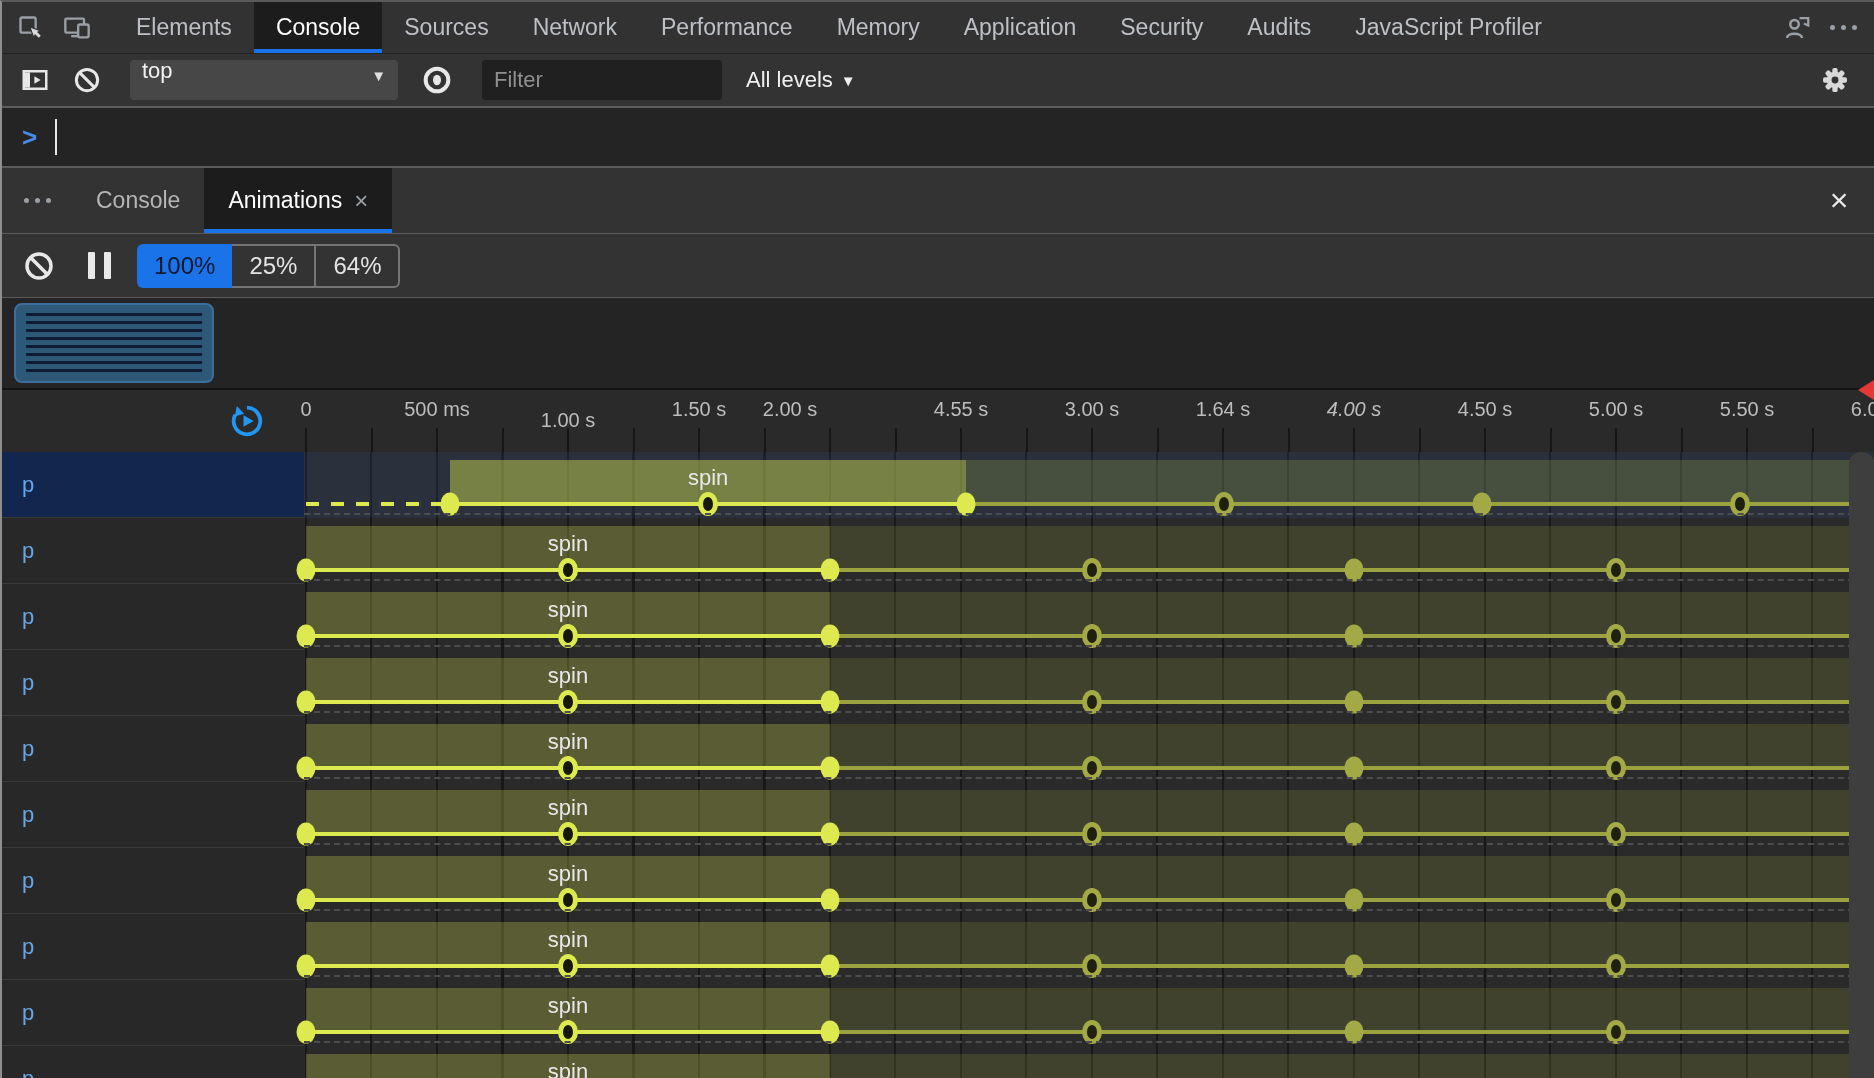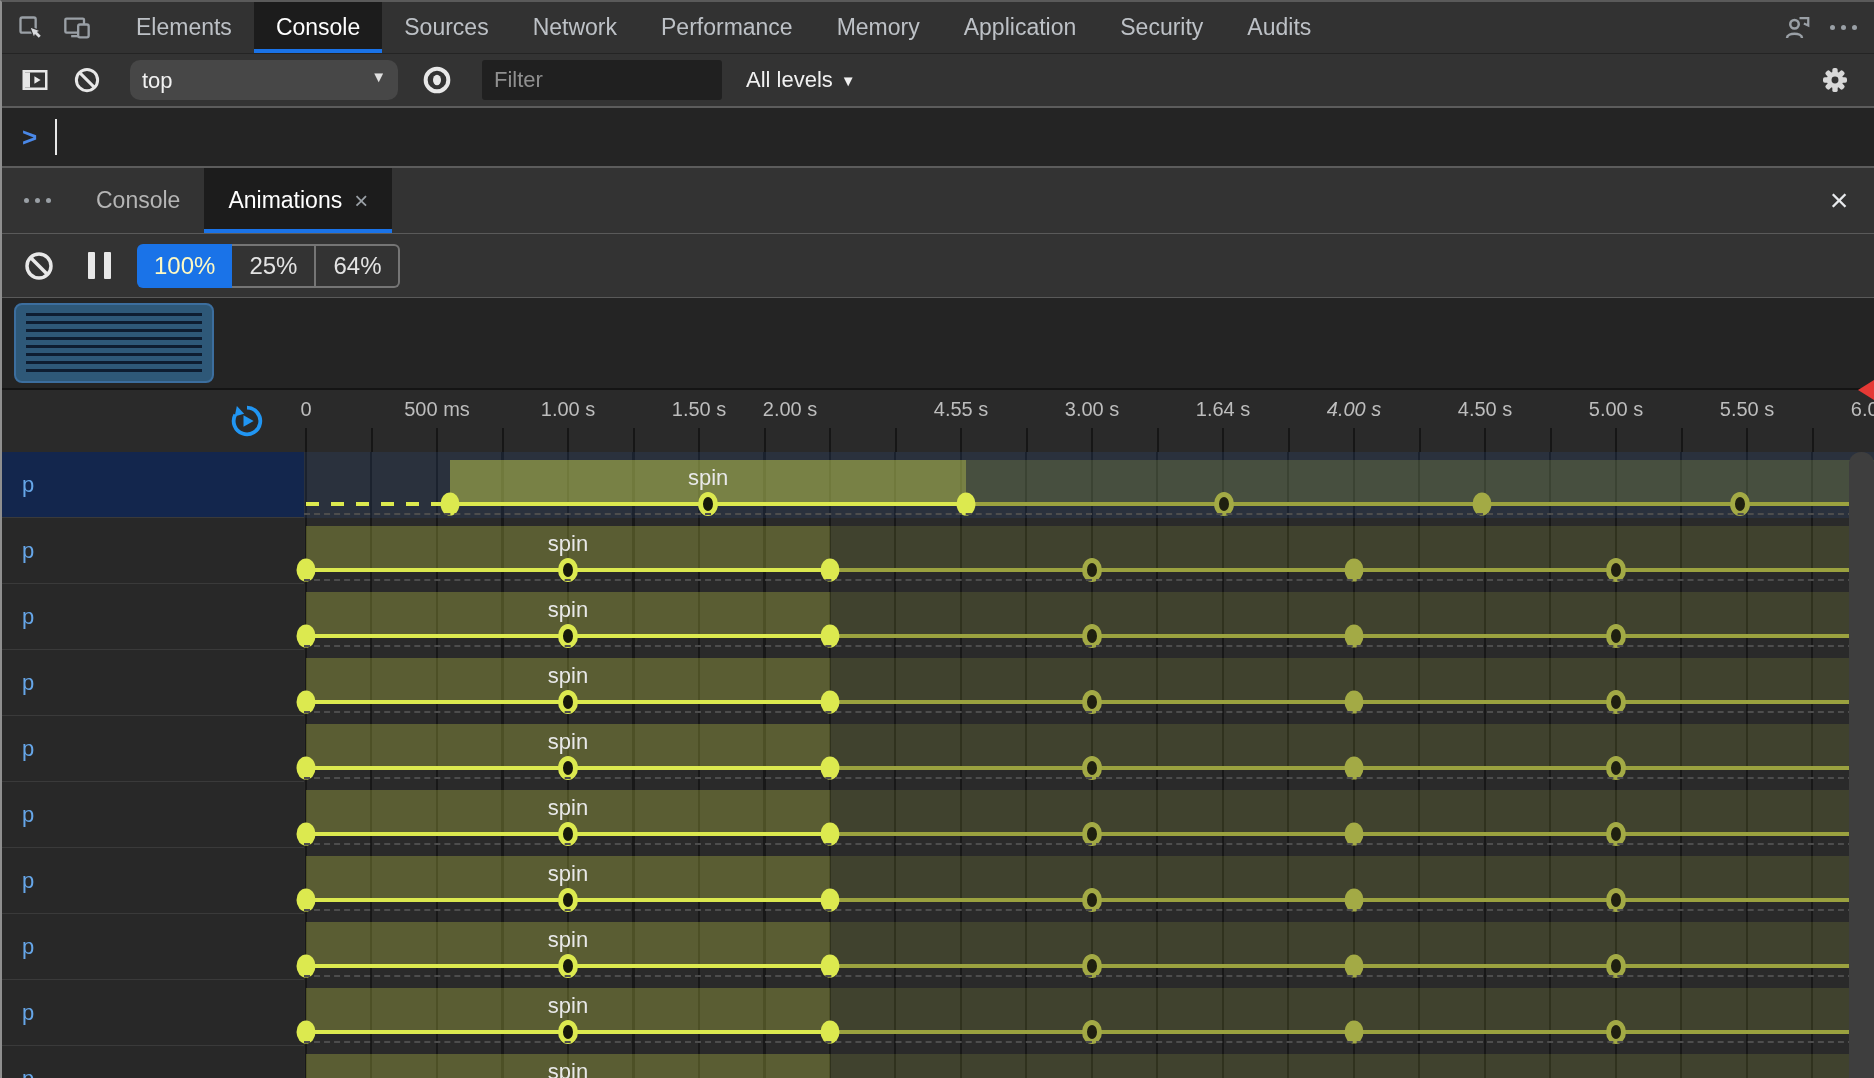"JavaScript Profiler" div.tab { html: none -> <div> <span>JavaScript Profiler</span> </div> }
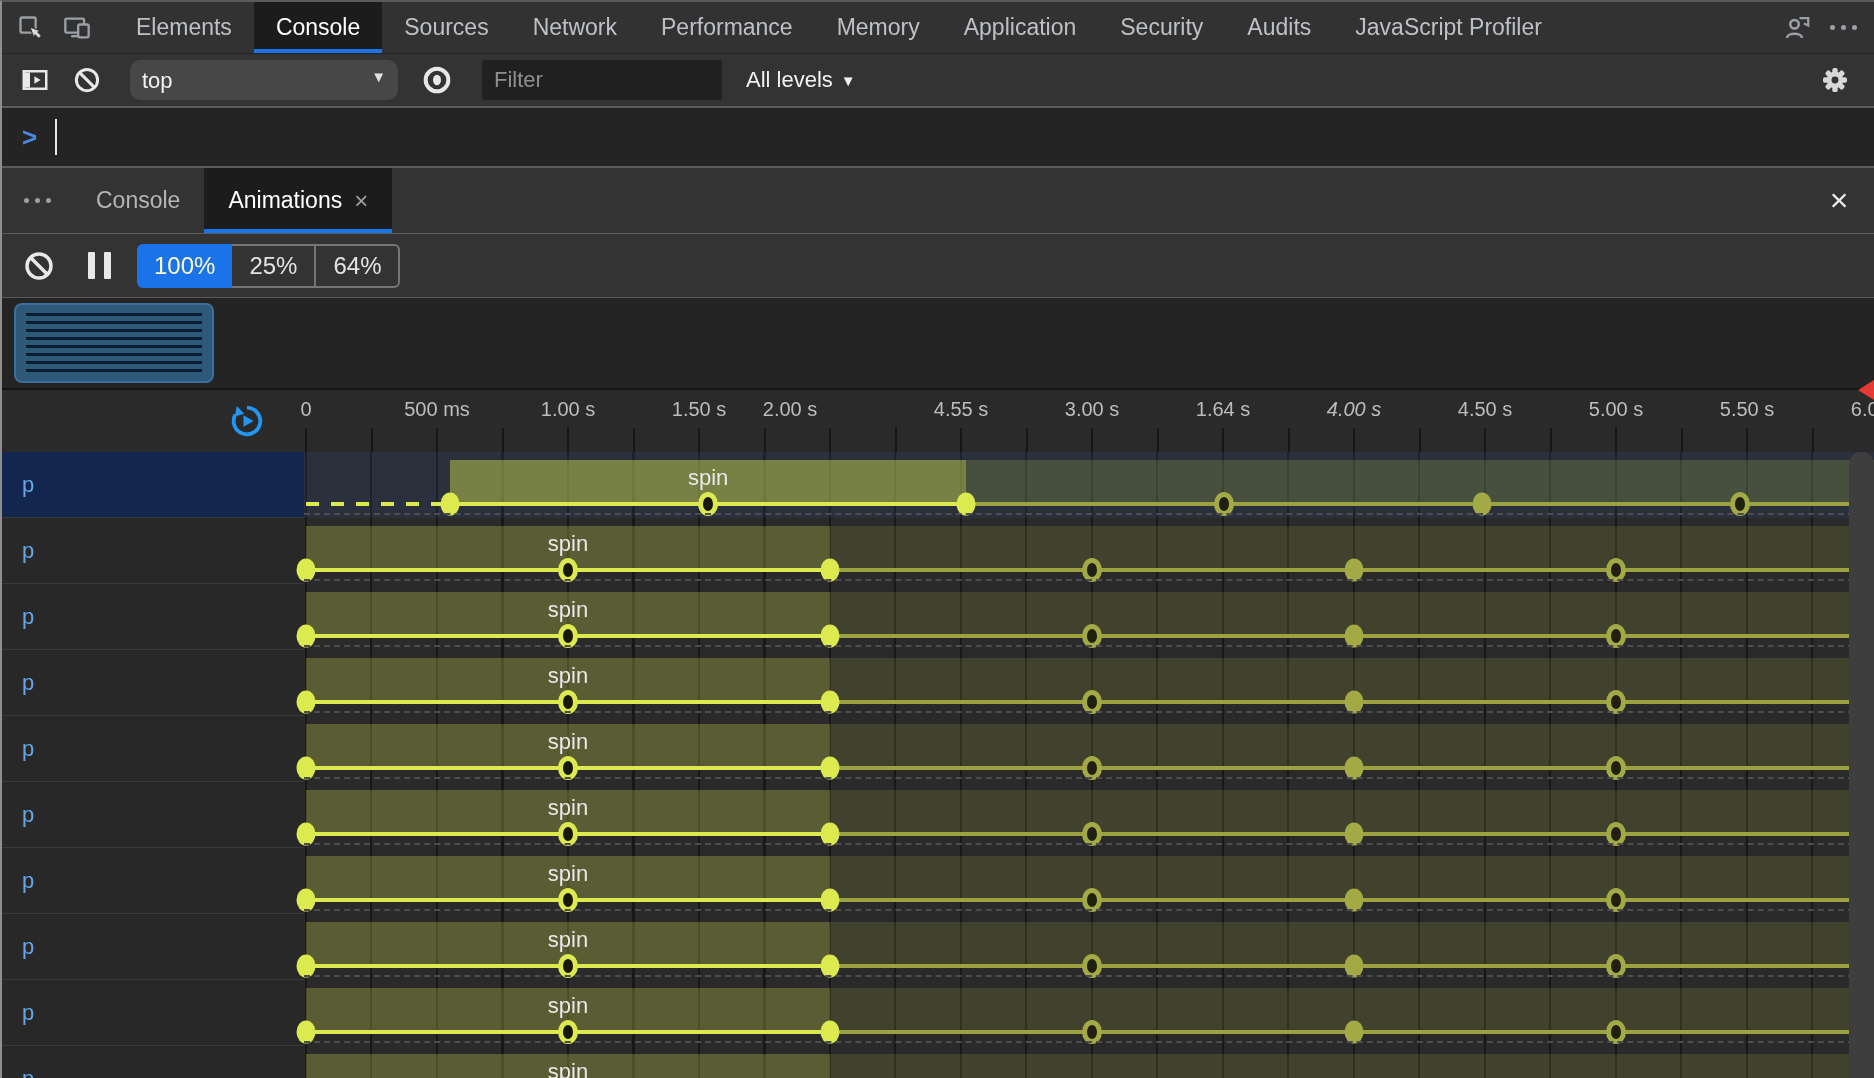"top" .ctx-select { align-items: flex-start -> flex-end; border-radius: 10px -> 4px; padding: 8px 12px -> 16px 12px }
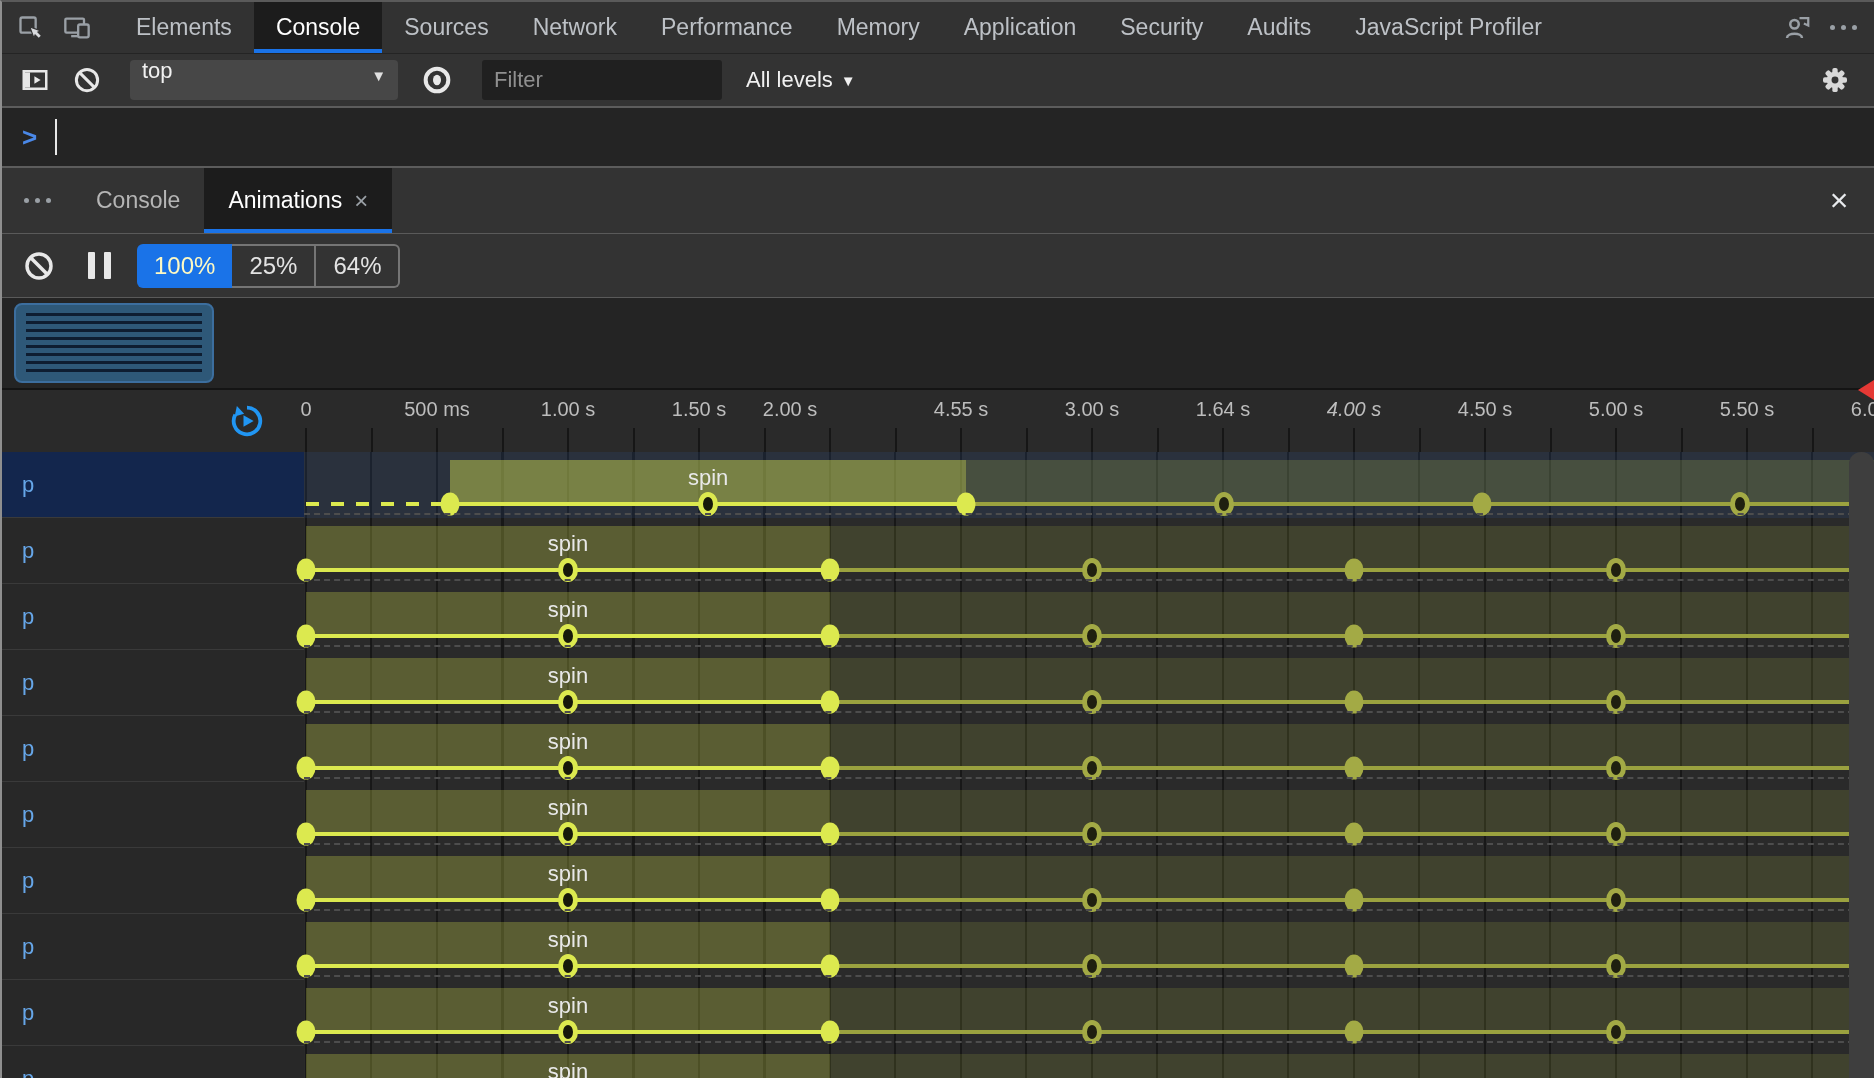"100%" .rate.active { color: #fef9c3 -> #0f172a }
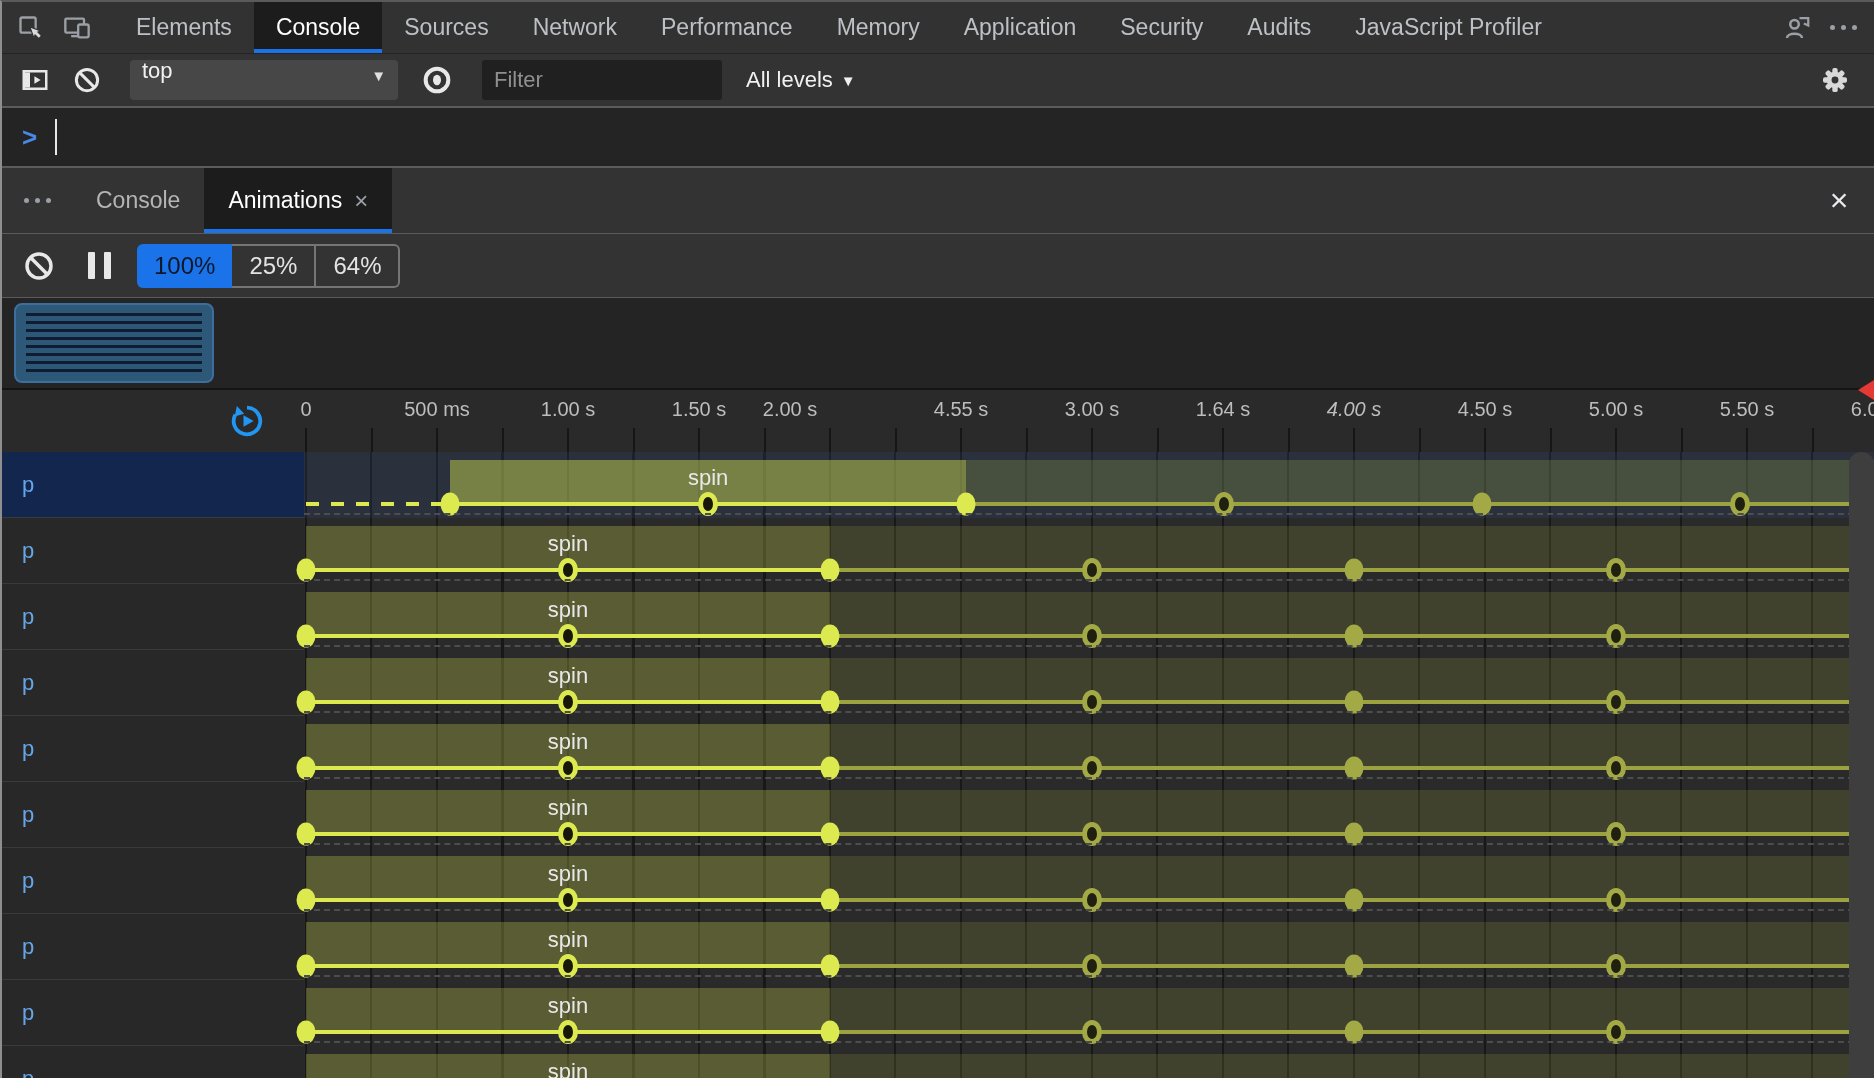"1.00 s" div.rlabel { margin-top: none -> 11px }
